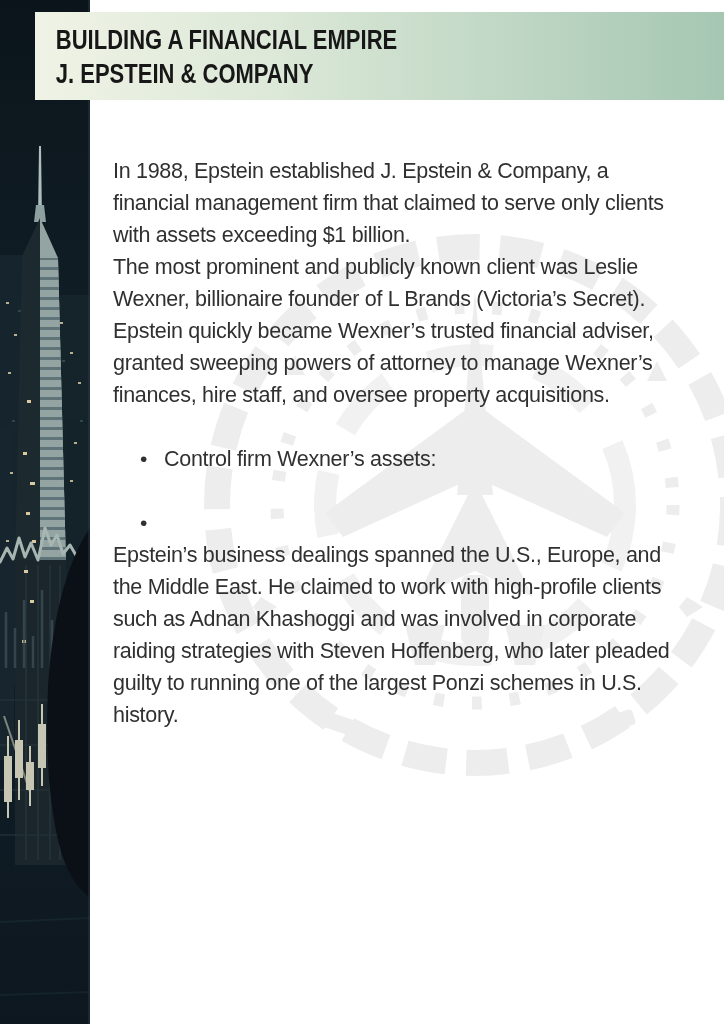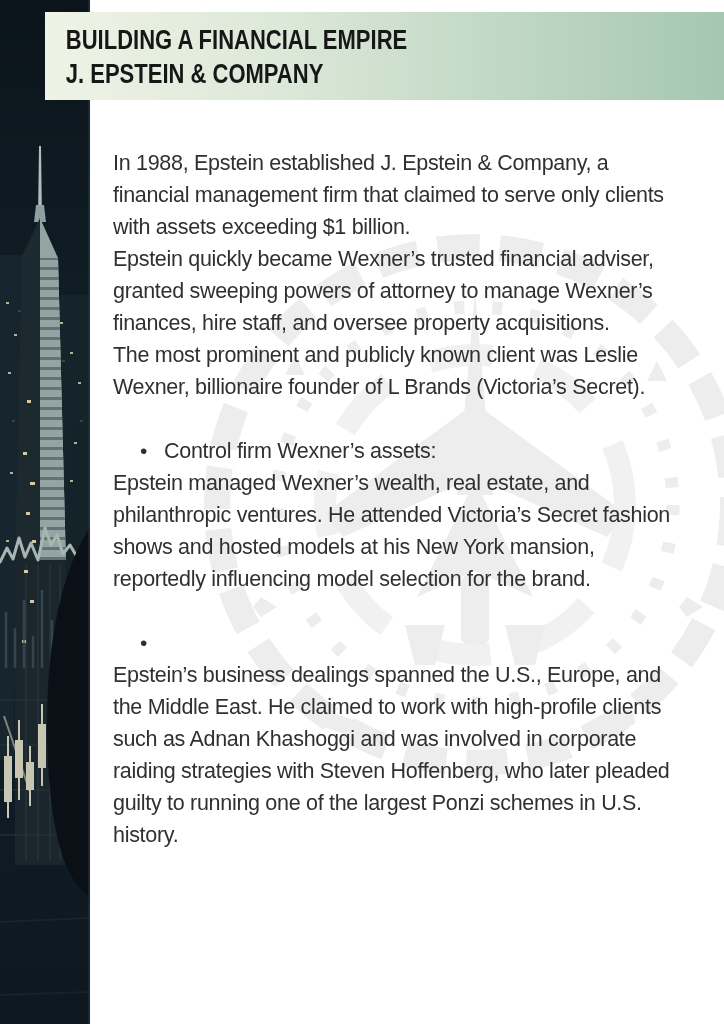"BUILDING A FINANCIAL EMPIRE" .banner { left: 45px -> 35px }
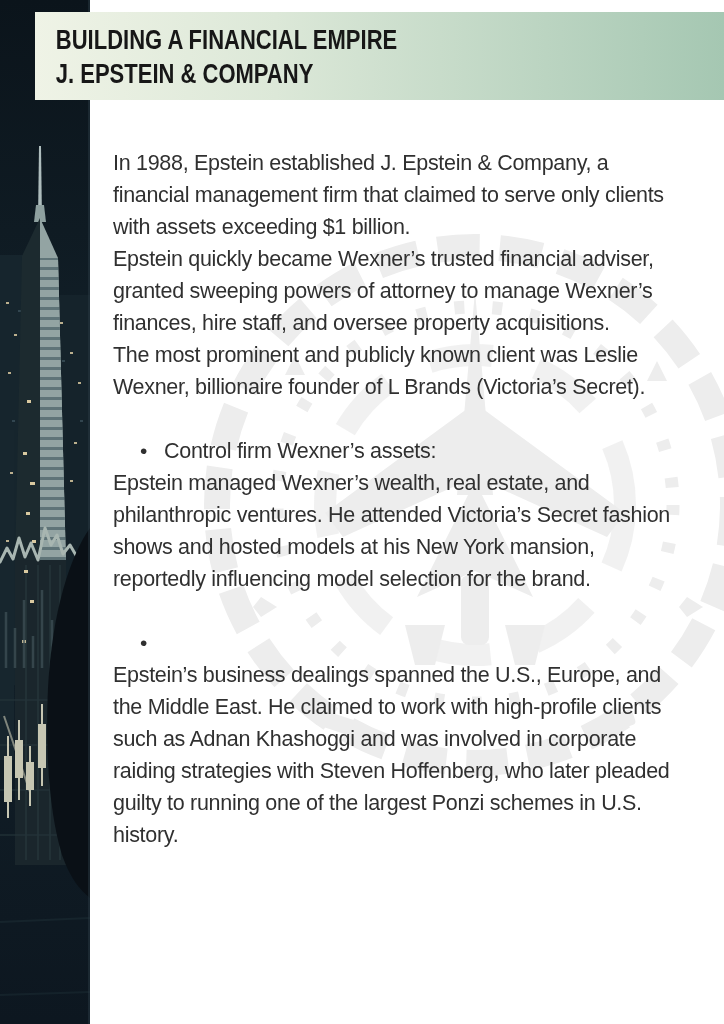"In 1988, Epstein established J." .main { top: 147px -> 155px }
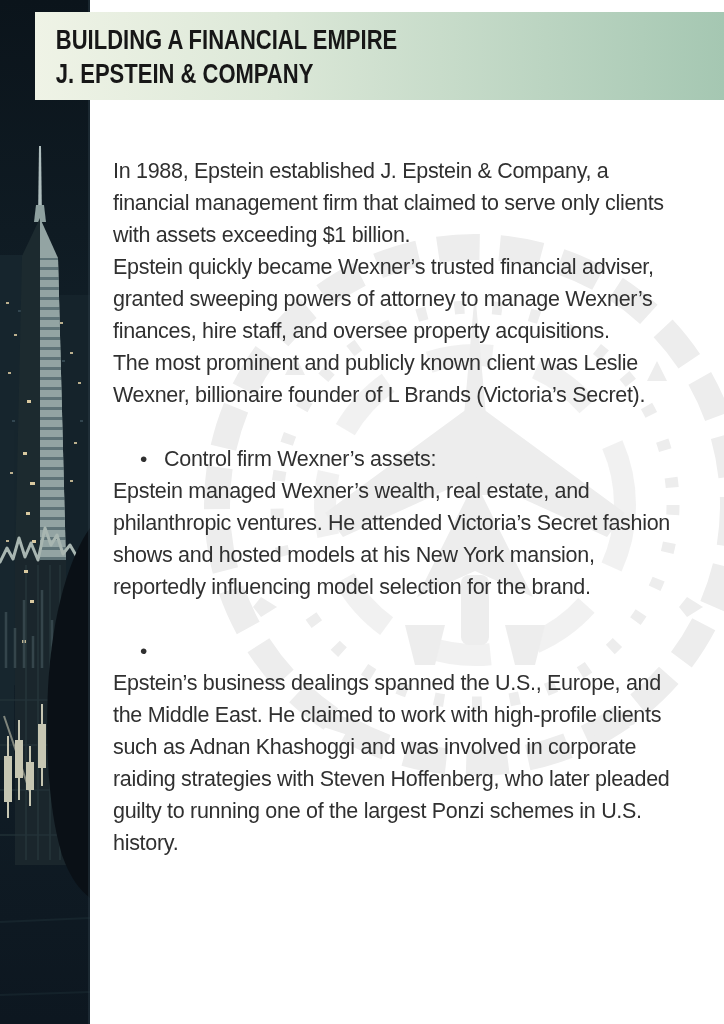"Epstein quickly became Wexner’s trusted" p { order: before "The most prominent and publicly" -> after "The most prominent and publicly" }
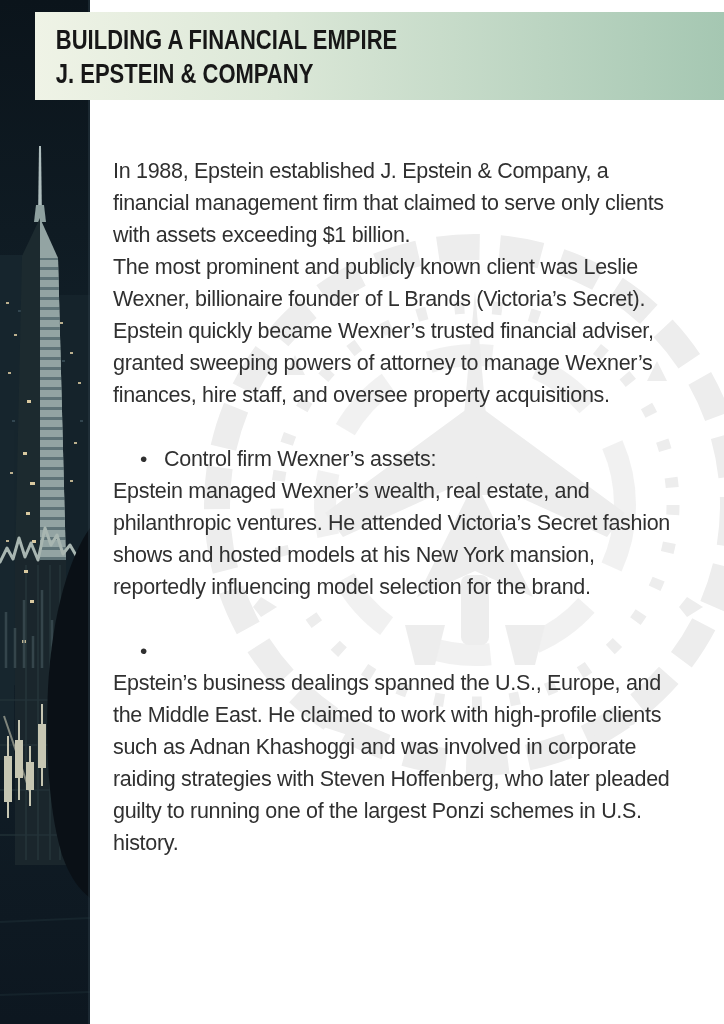"Epstein managed Wexner’s wealth, real" p { html: <p>Epstein managed Wexner’s wealth, real estate, and philanthropic ventures. He attended Victoria’s Secret fashion shows and hosted models at his New York mansion, reportedly influencing model selection for the brand.</p> -> none }
